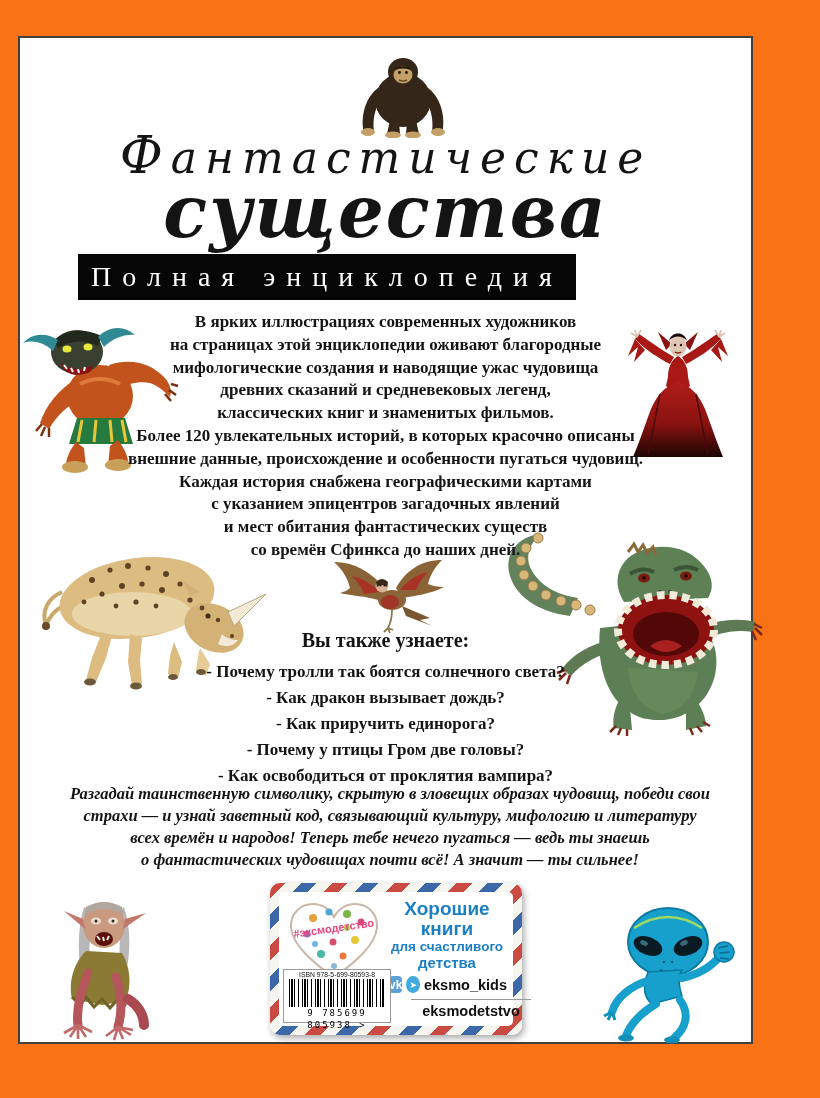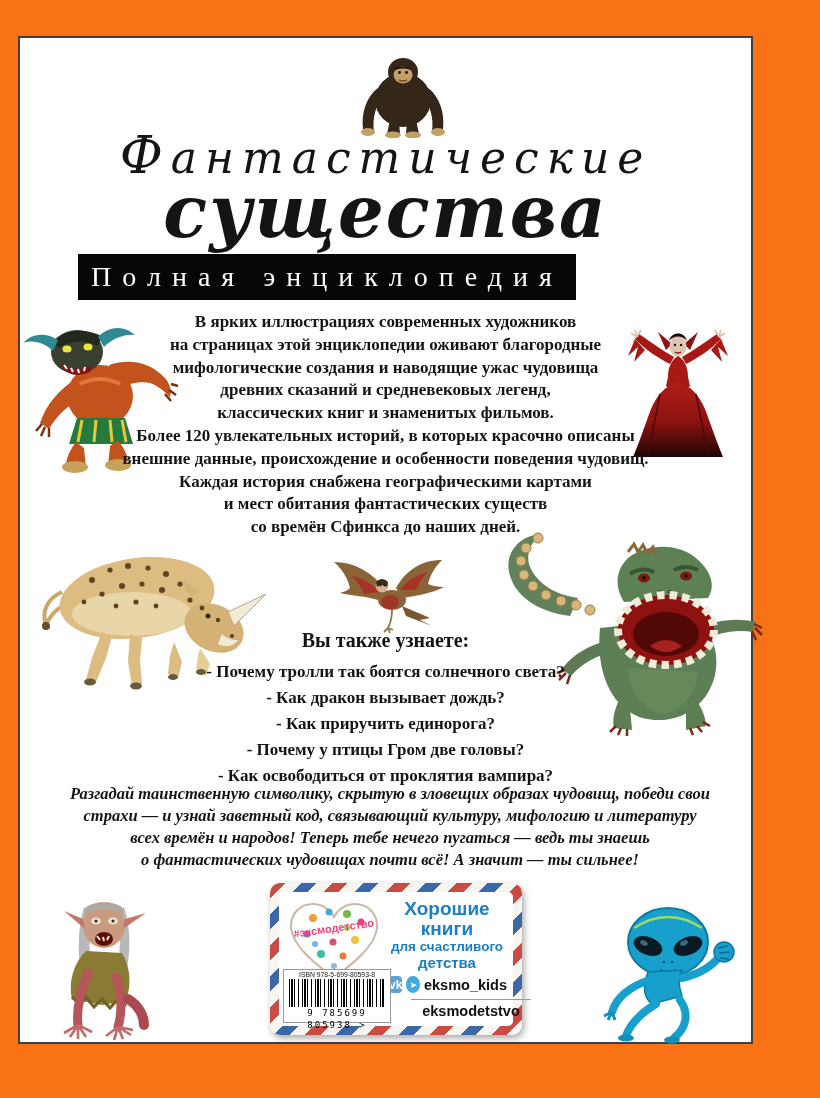"внешние данные, происхождение и" div { text: поведения -> пугаться }
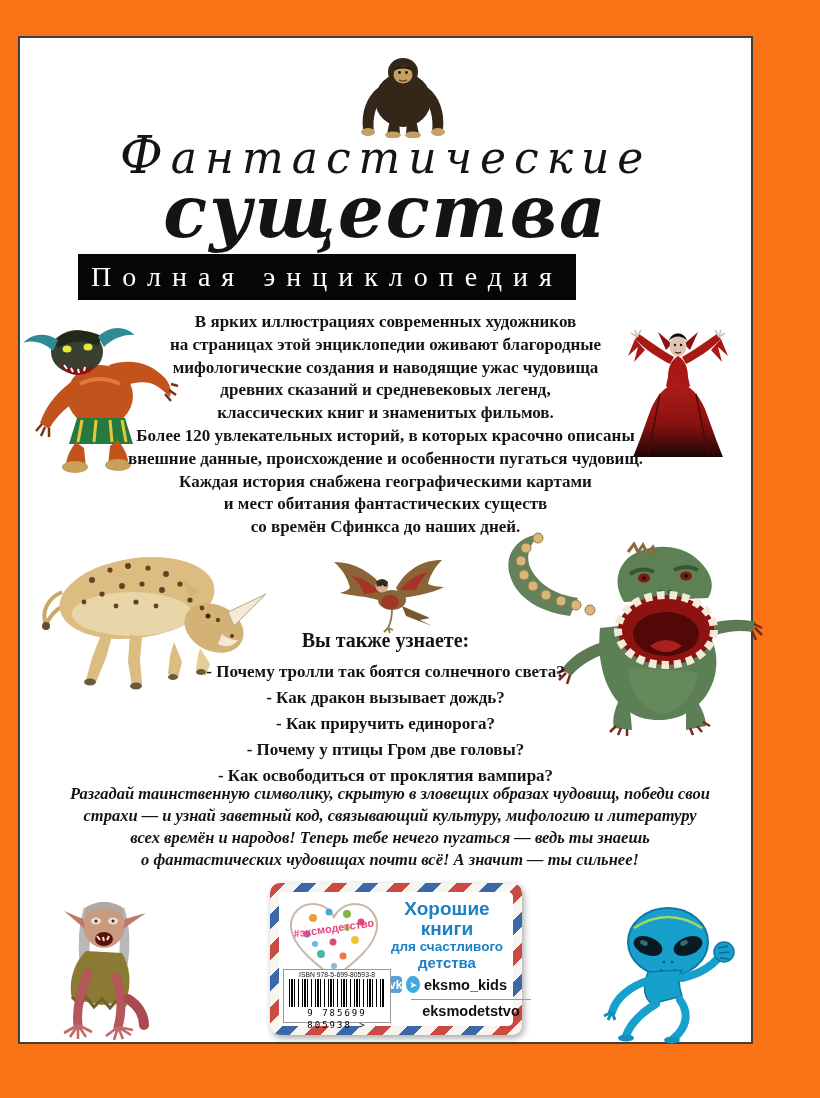"с указанием эпицентров загадочных" div { html: none -> <div>с указанием эпицентров загадочных явлений</div> }
